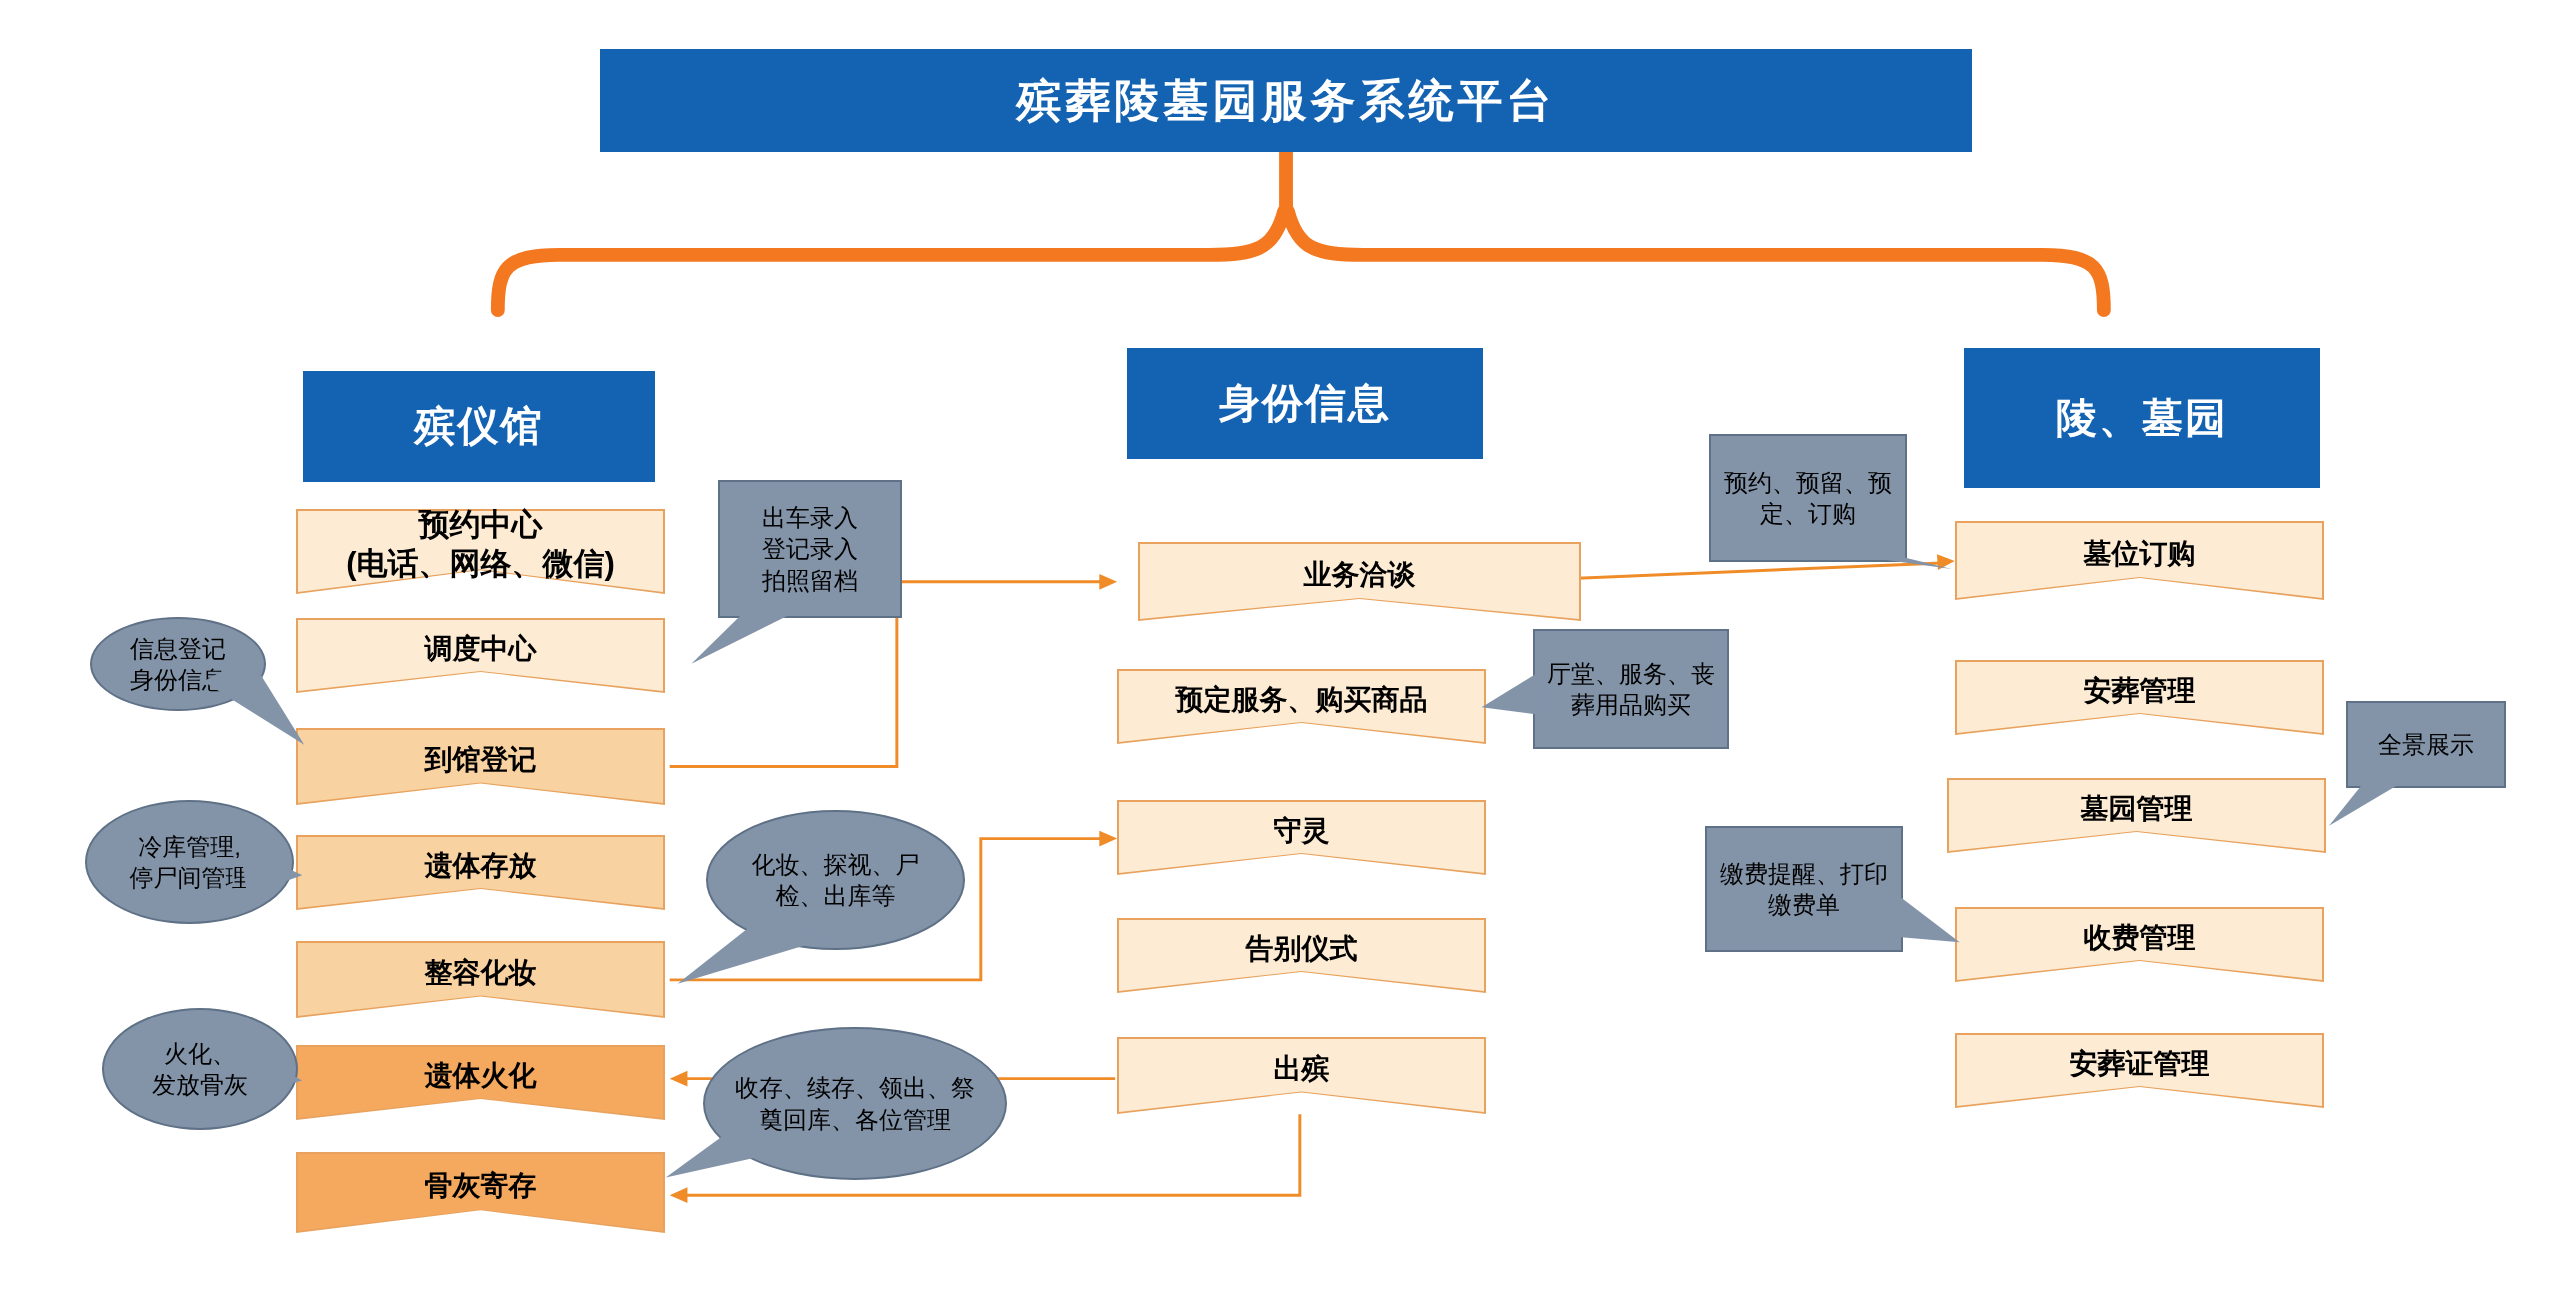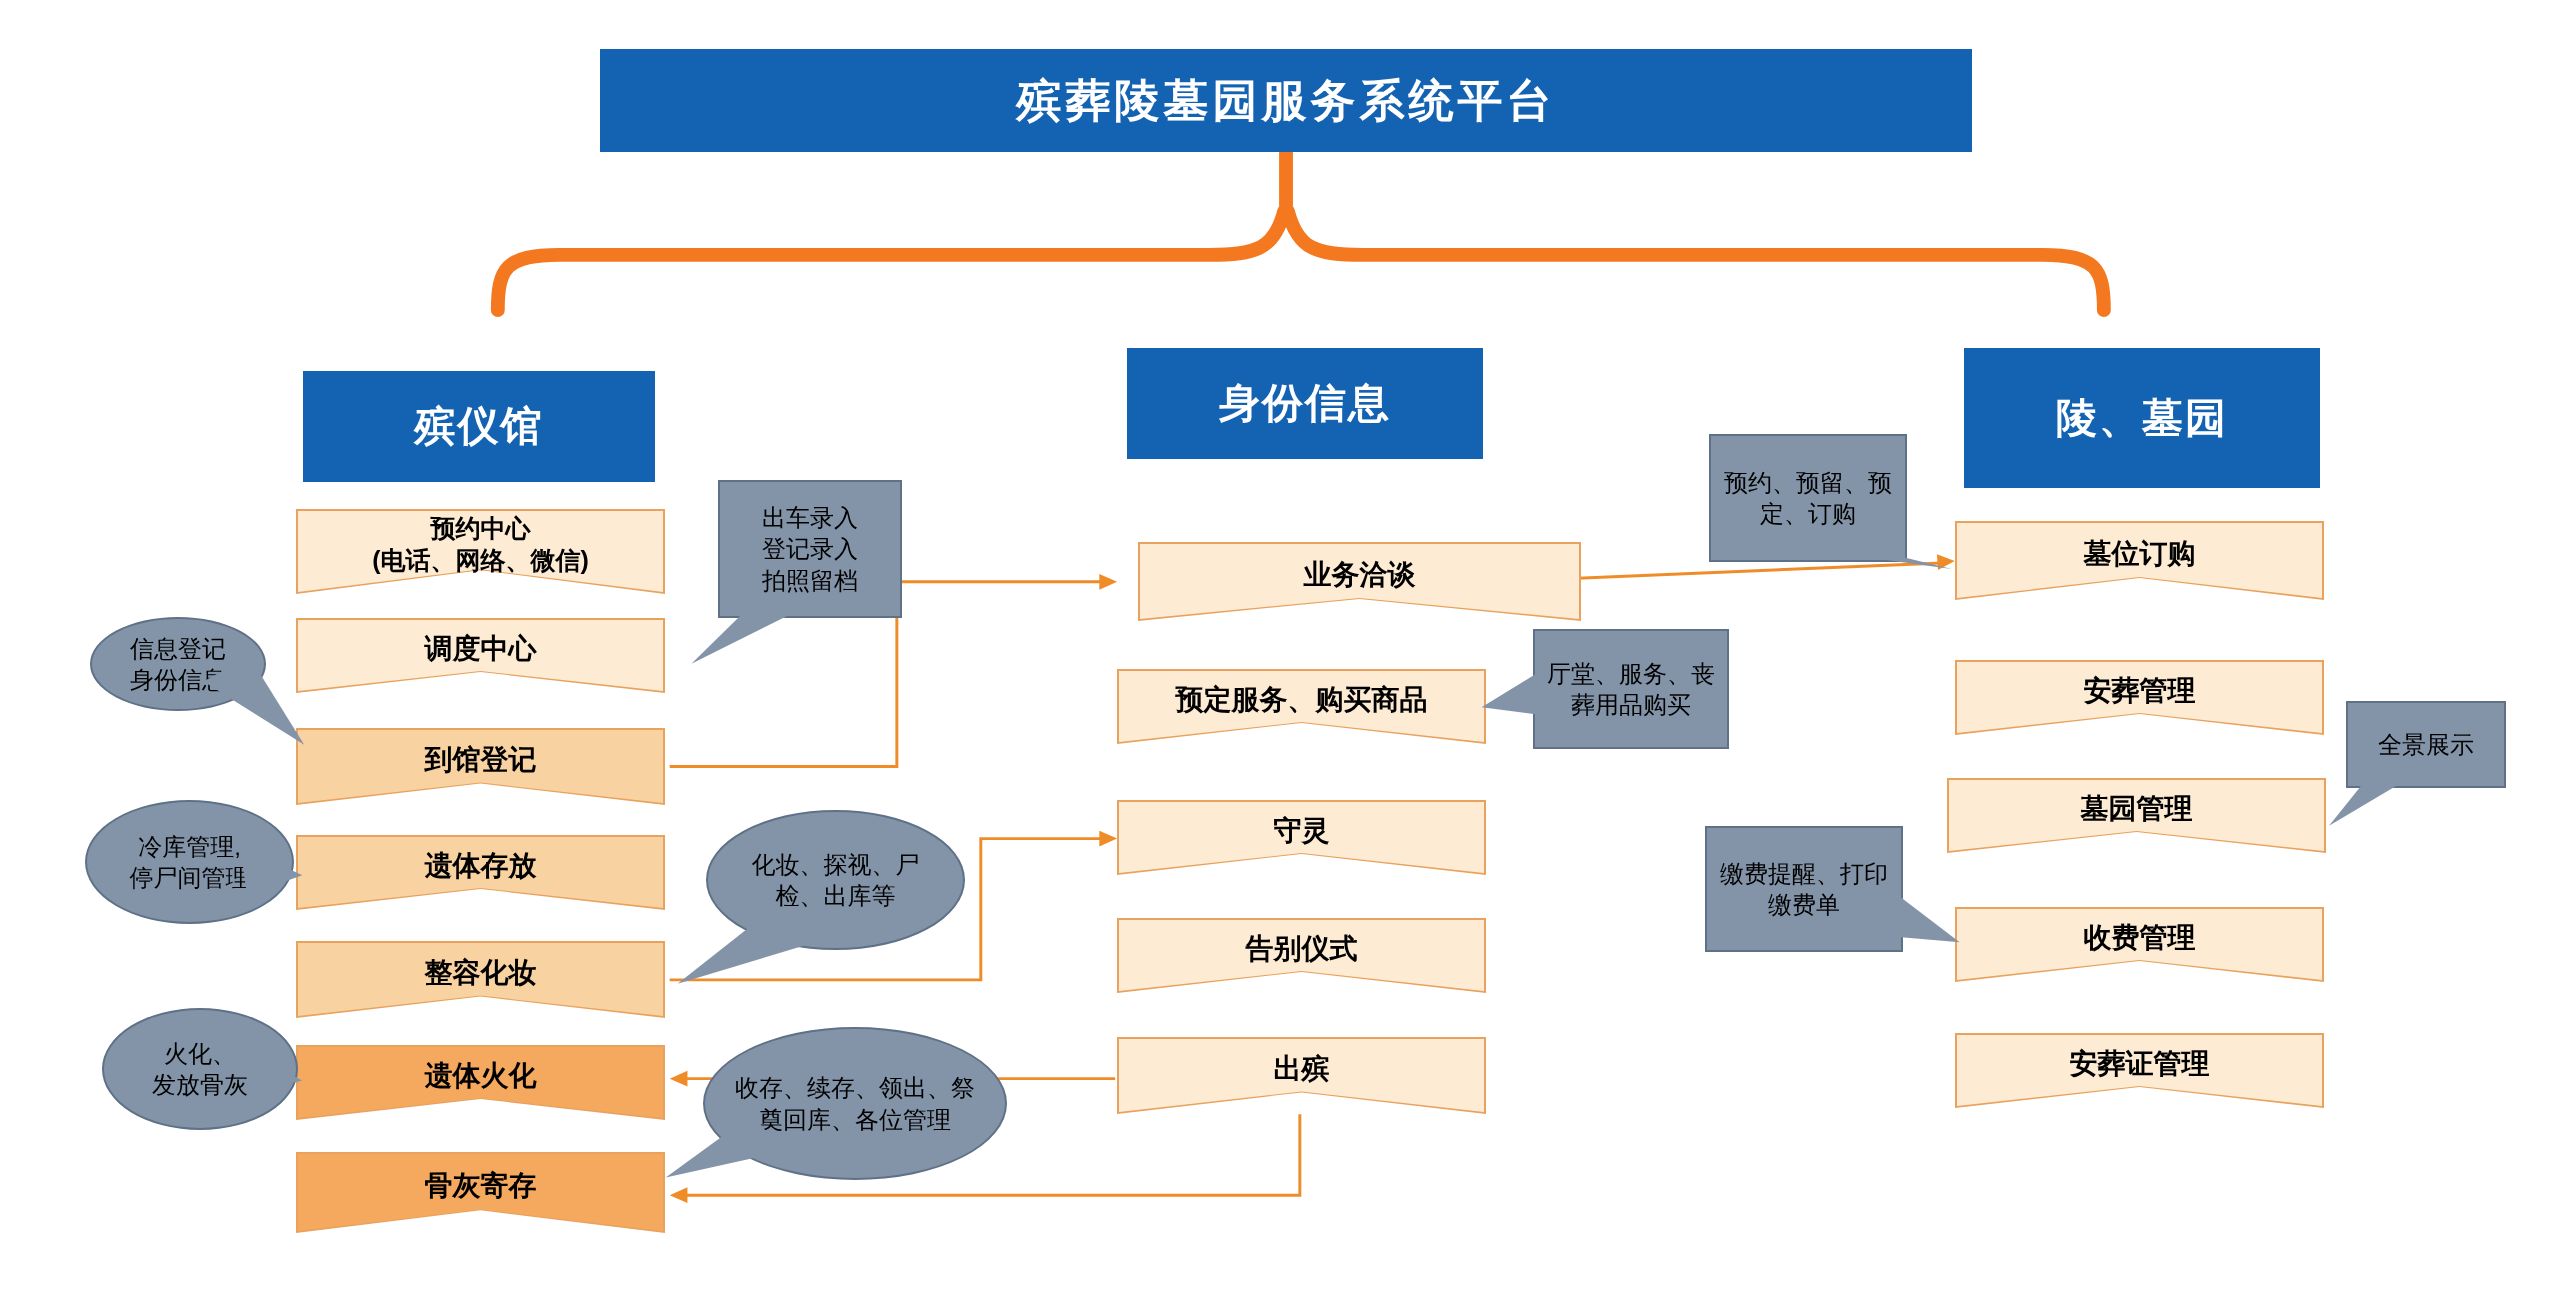"预约中心" .pbox.two-line .pbox-label { font-size: 25px -> 31px }
